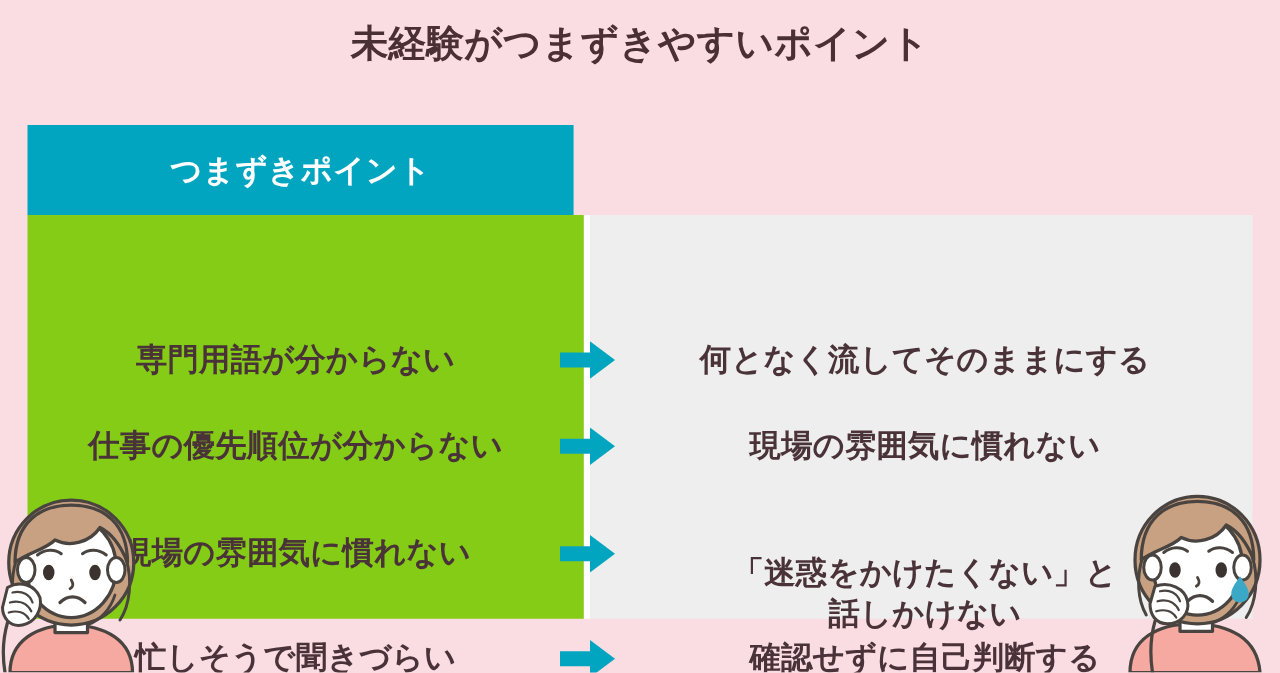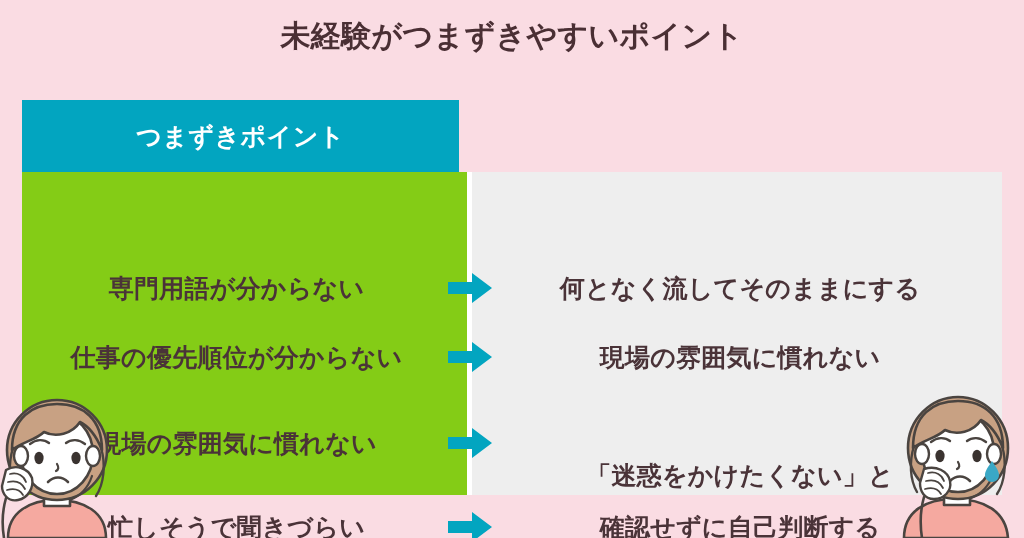"話しかけない" span.line2 { html: none -> <span>話しかけない</span> }
